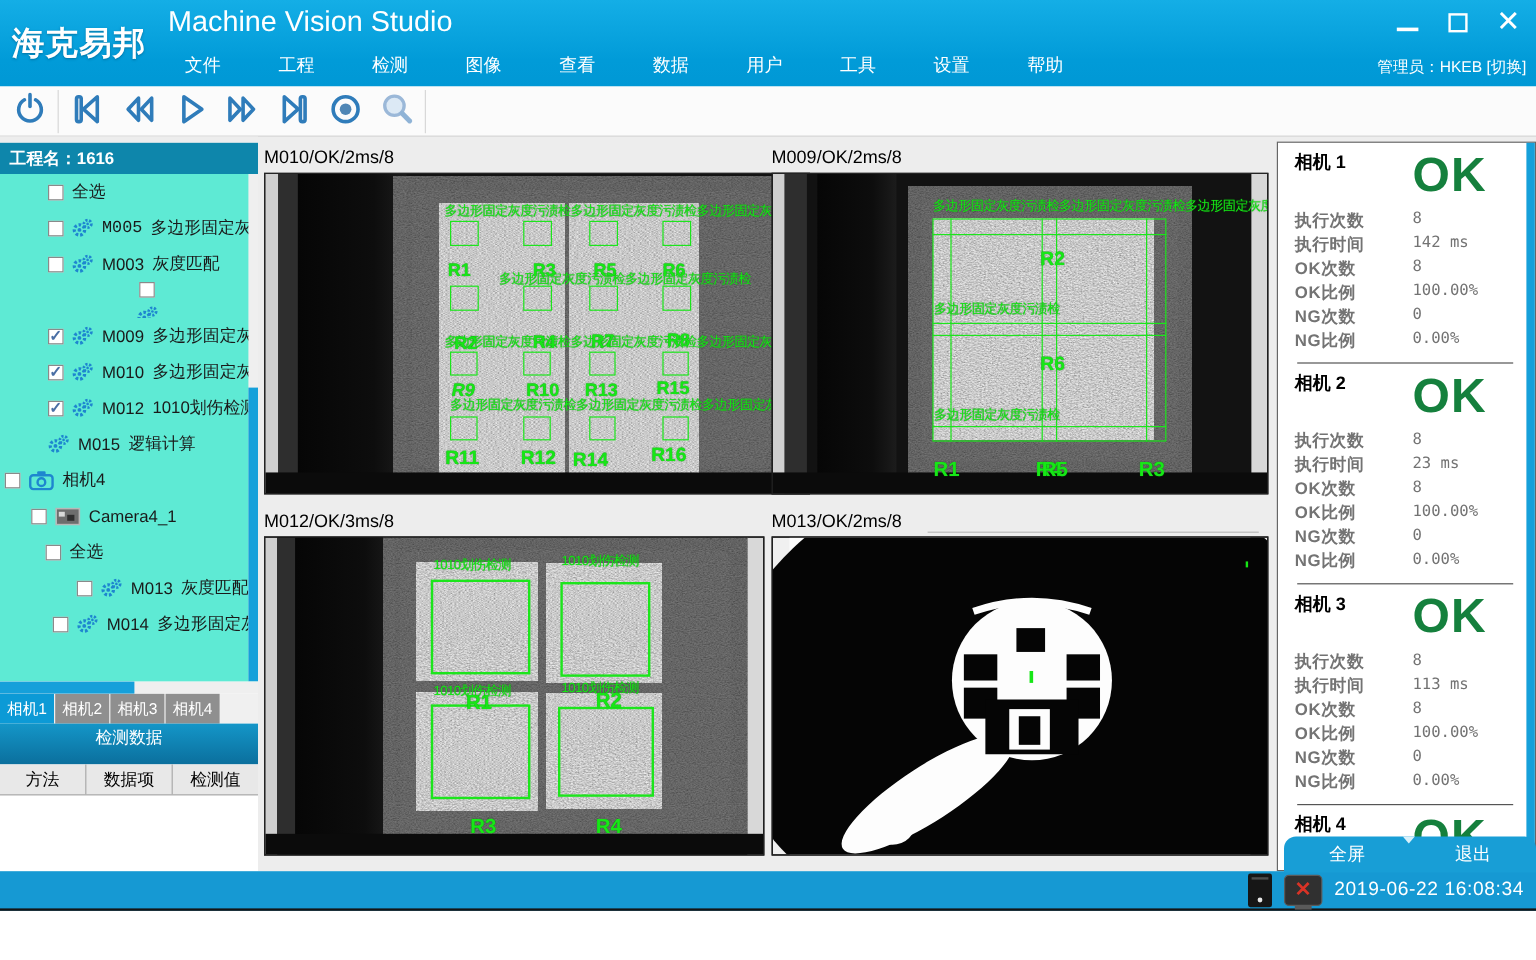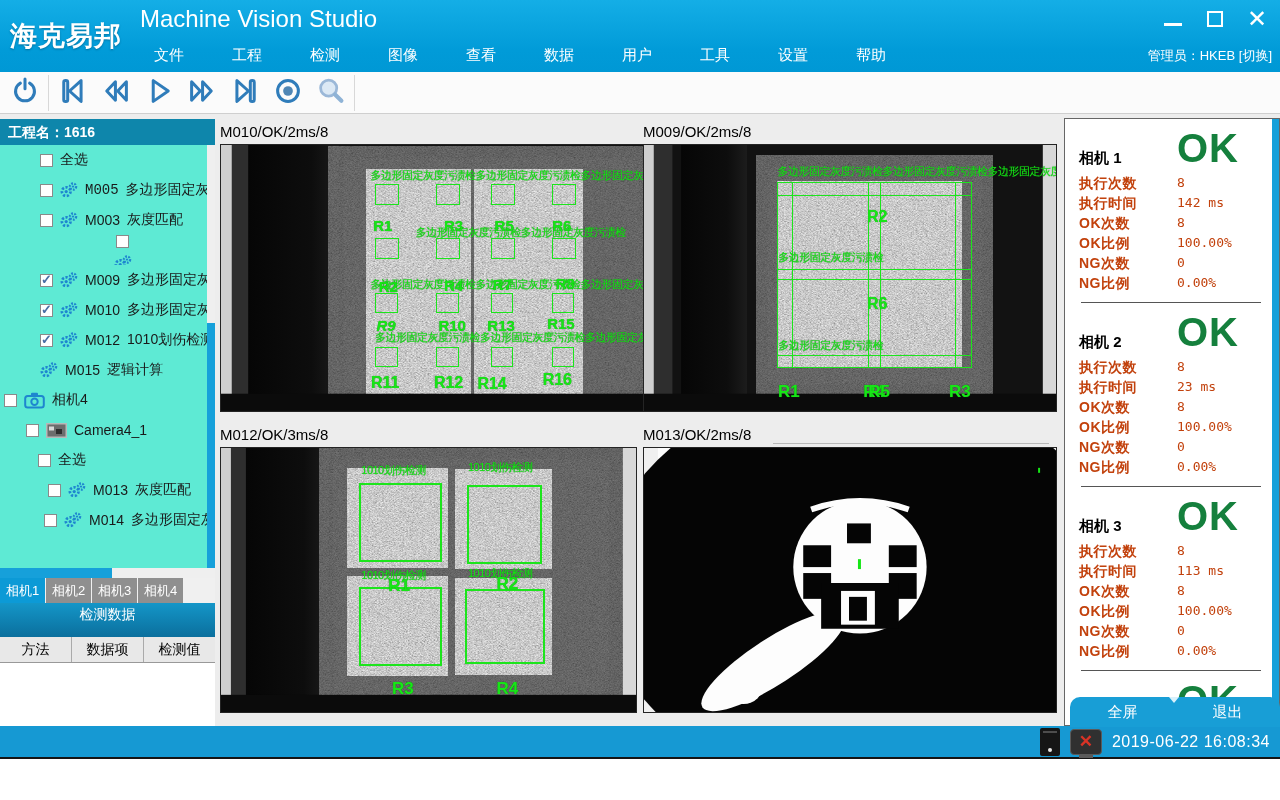"相机 1" .cam-head { align-items: flex-end -> flex-start }
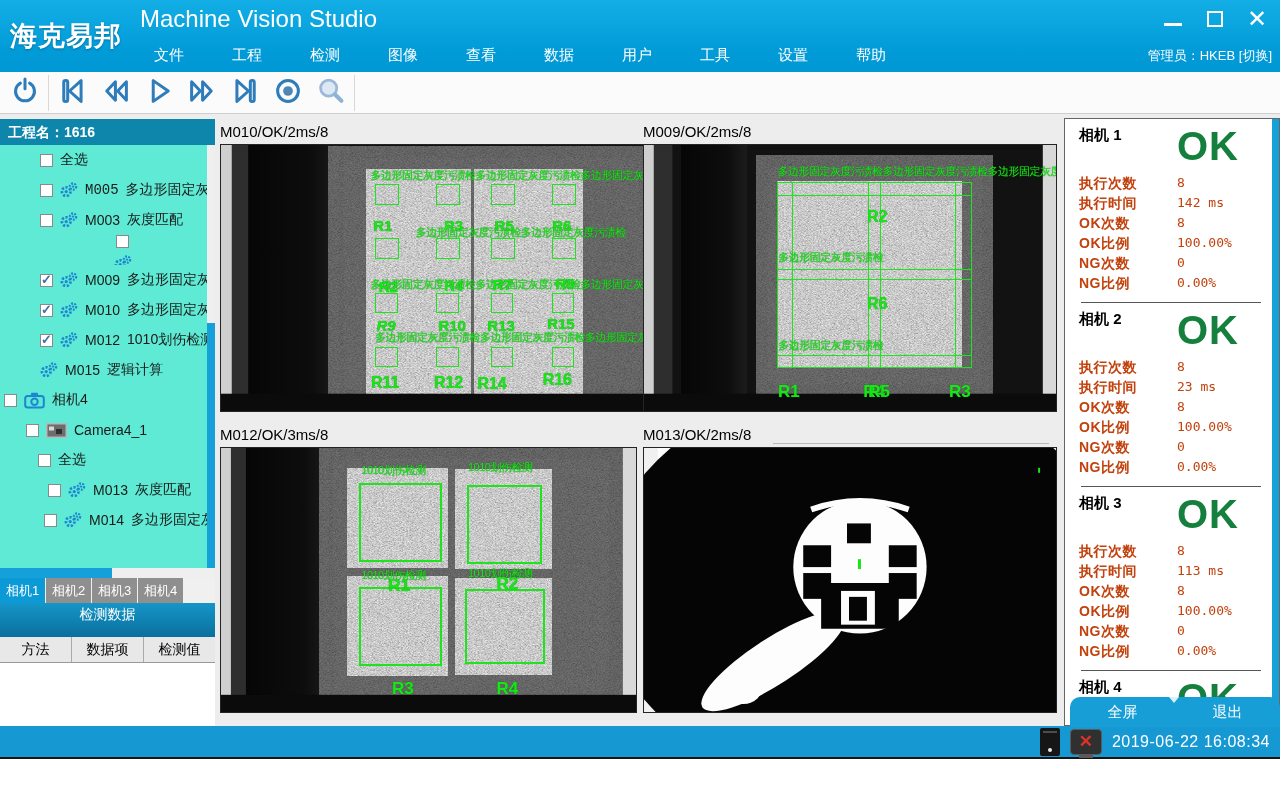"执行次数" .stat-row { color: #c2410c -> #737373 }
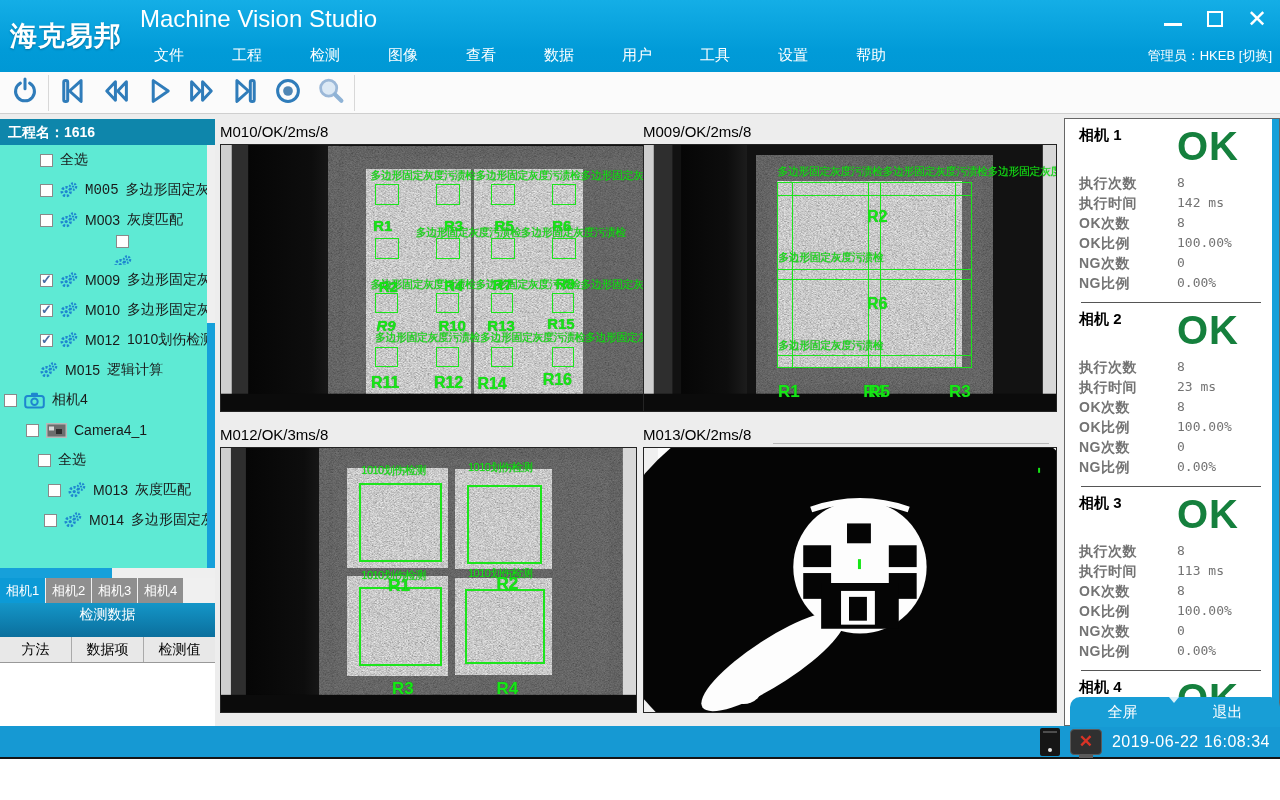"M013" div.tree-row { padding-left: 48px -> 64px }
